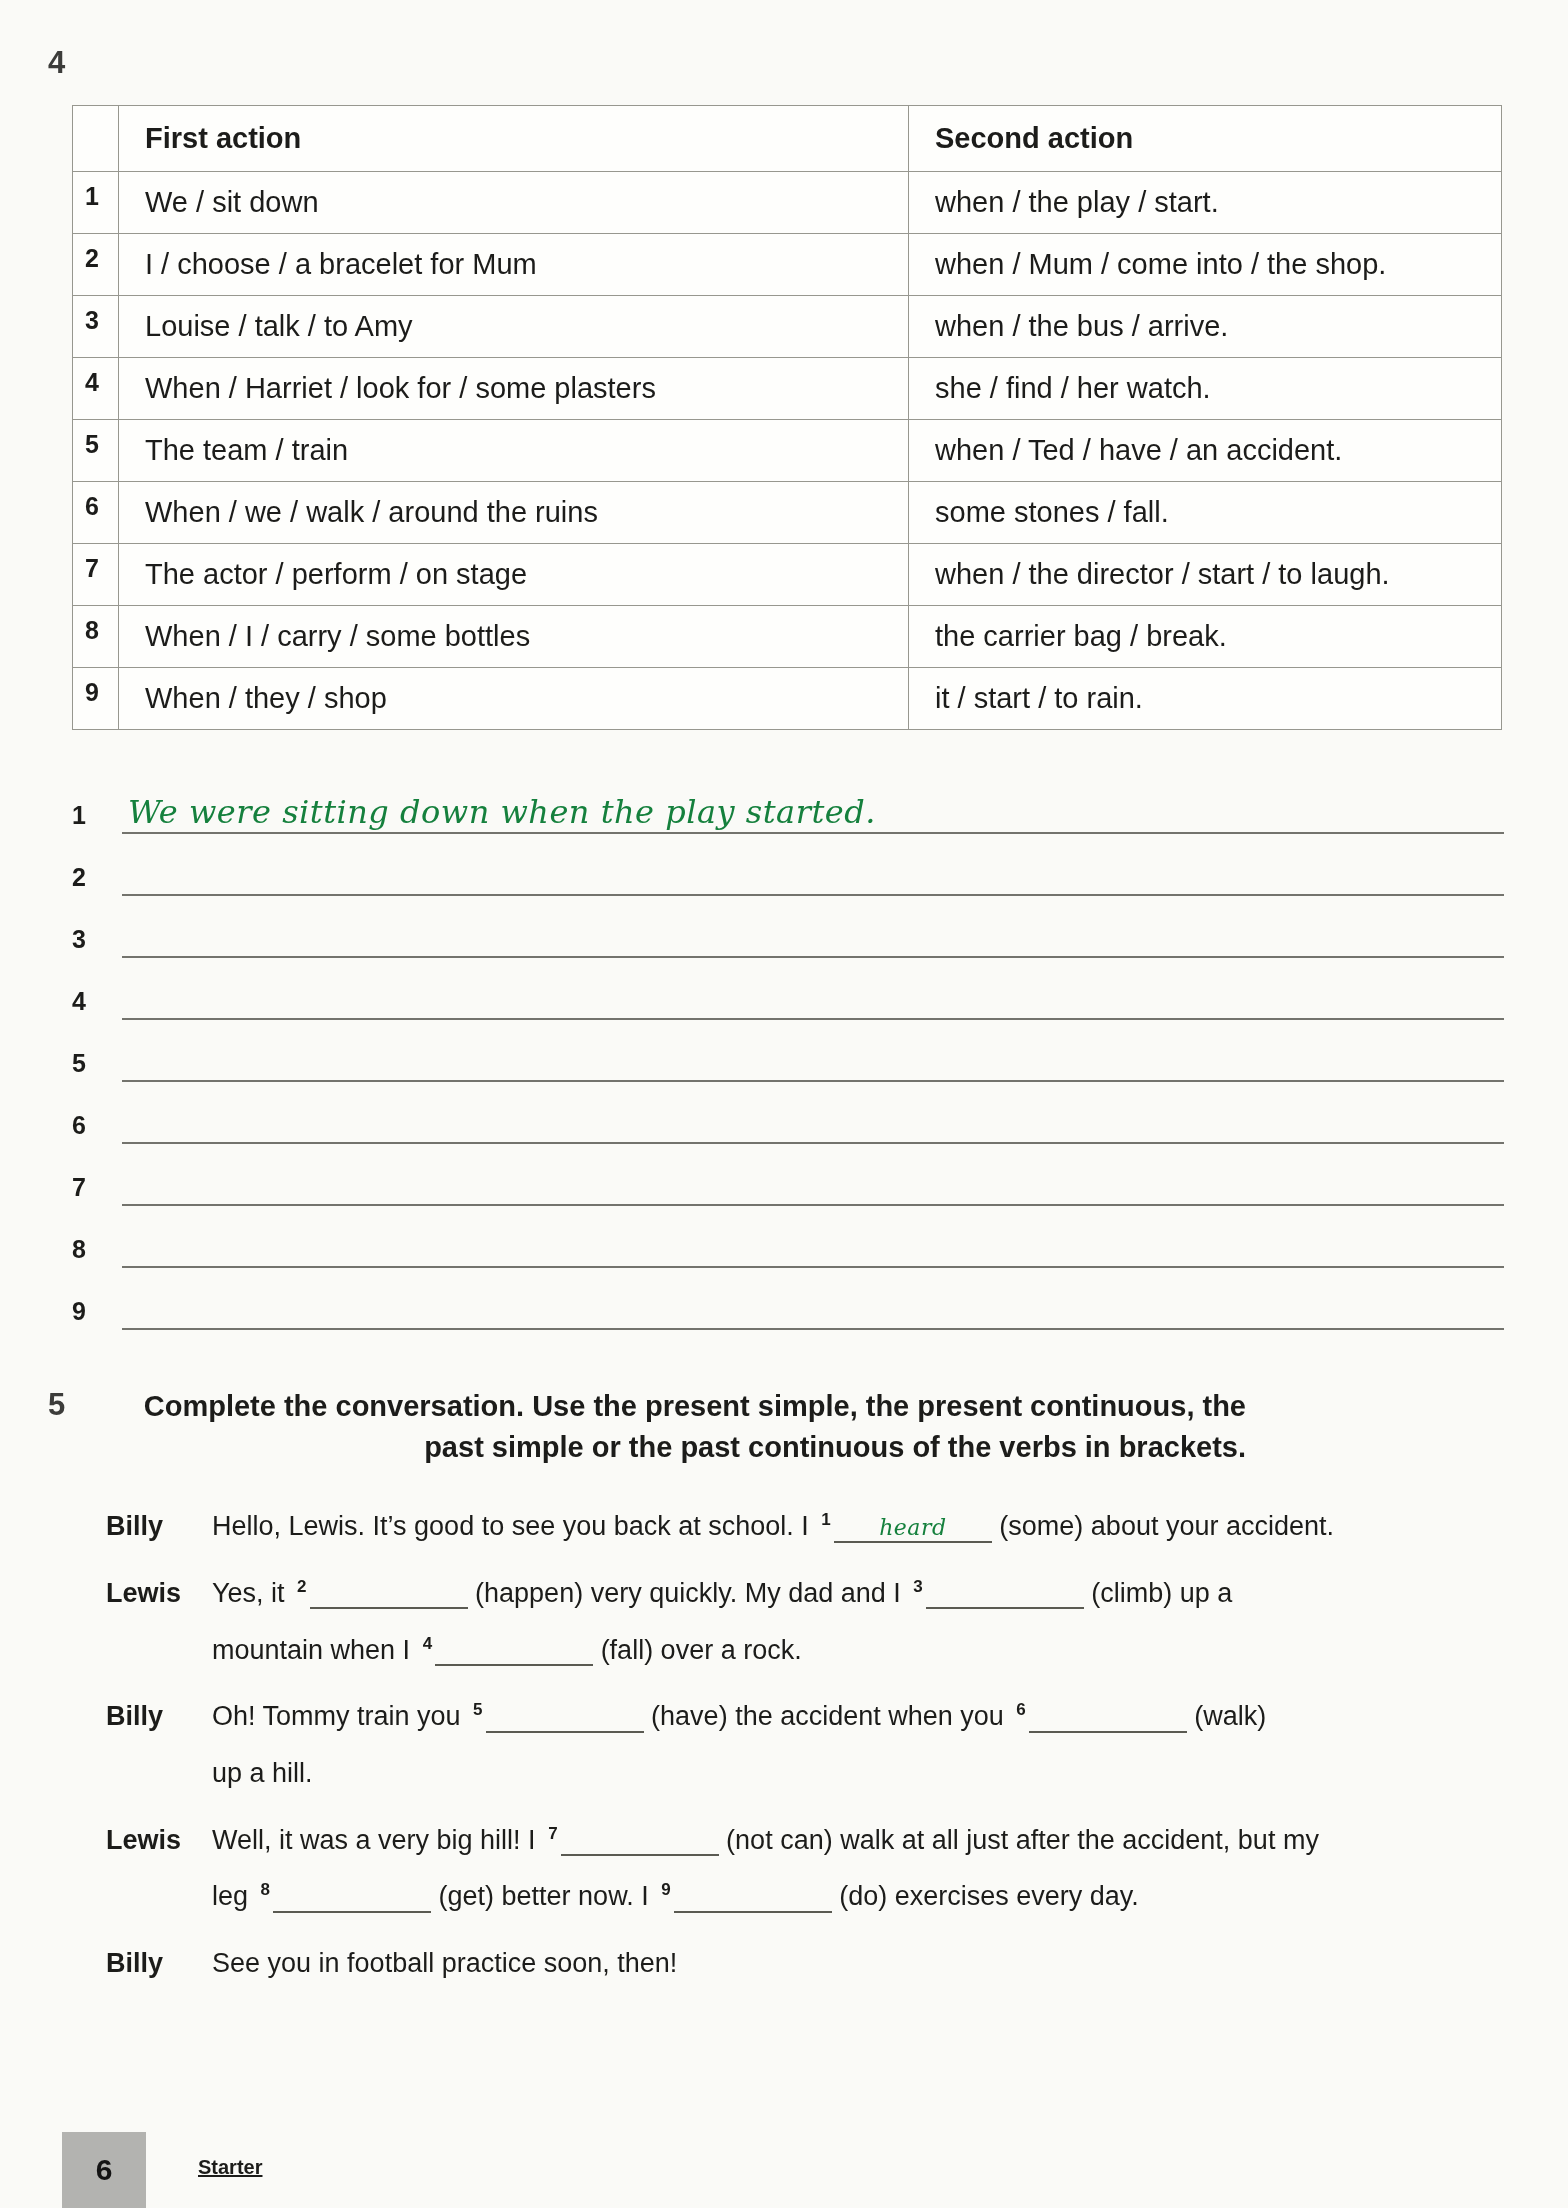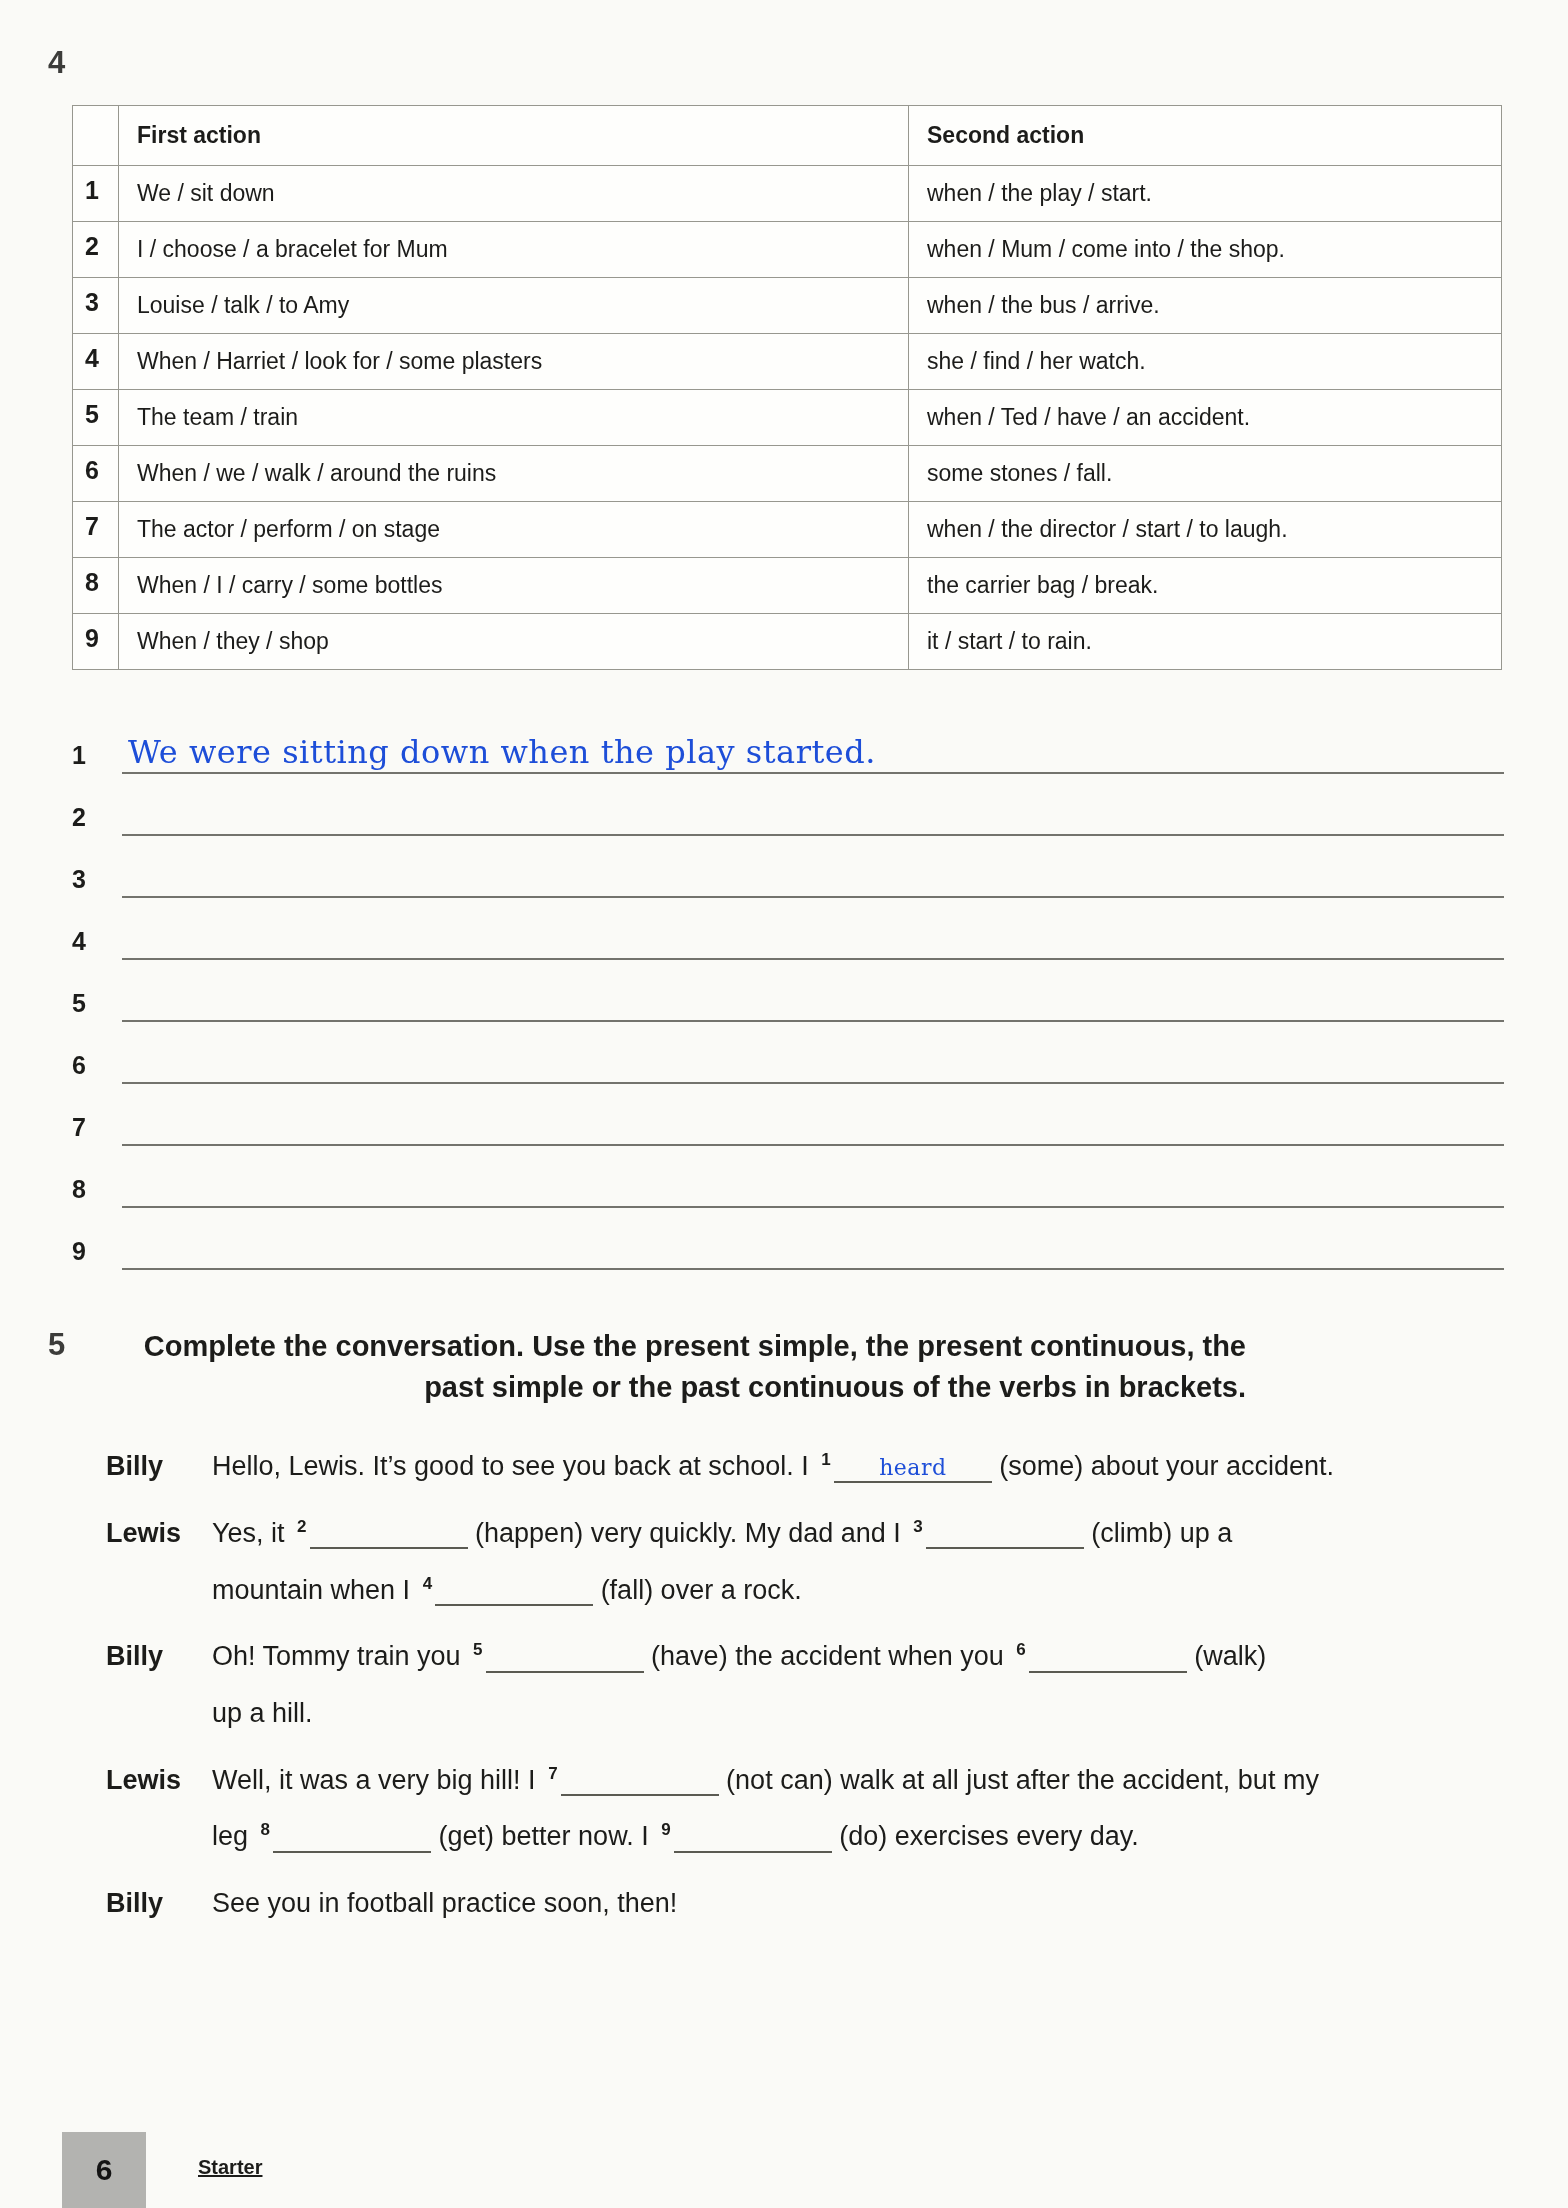"First action" .tbl th,.tbl td { font-size: 23px -> 29px; padding: 14px 18px -> 14px 26px }
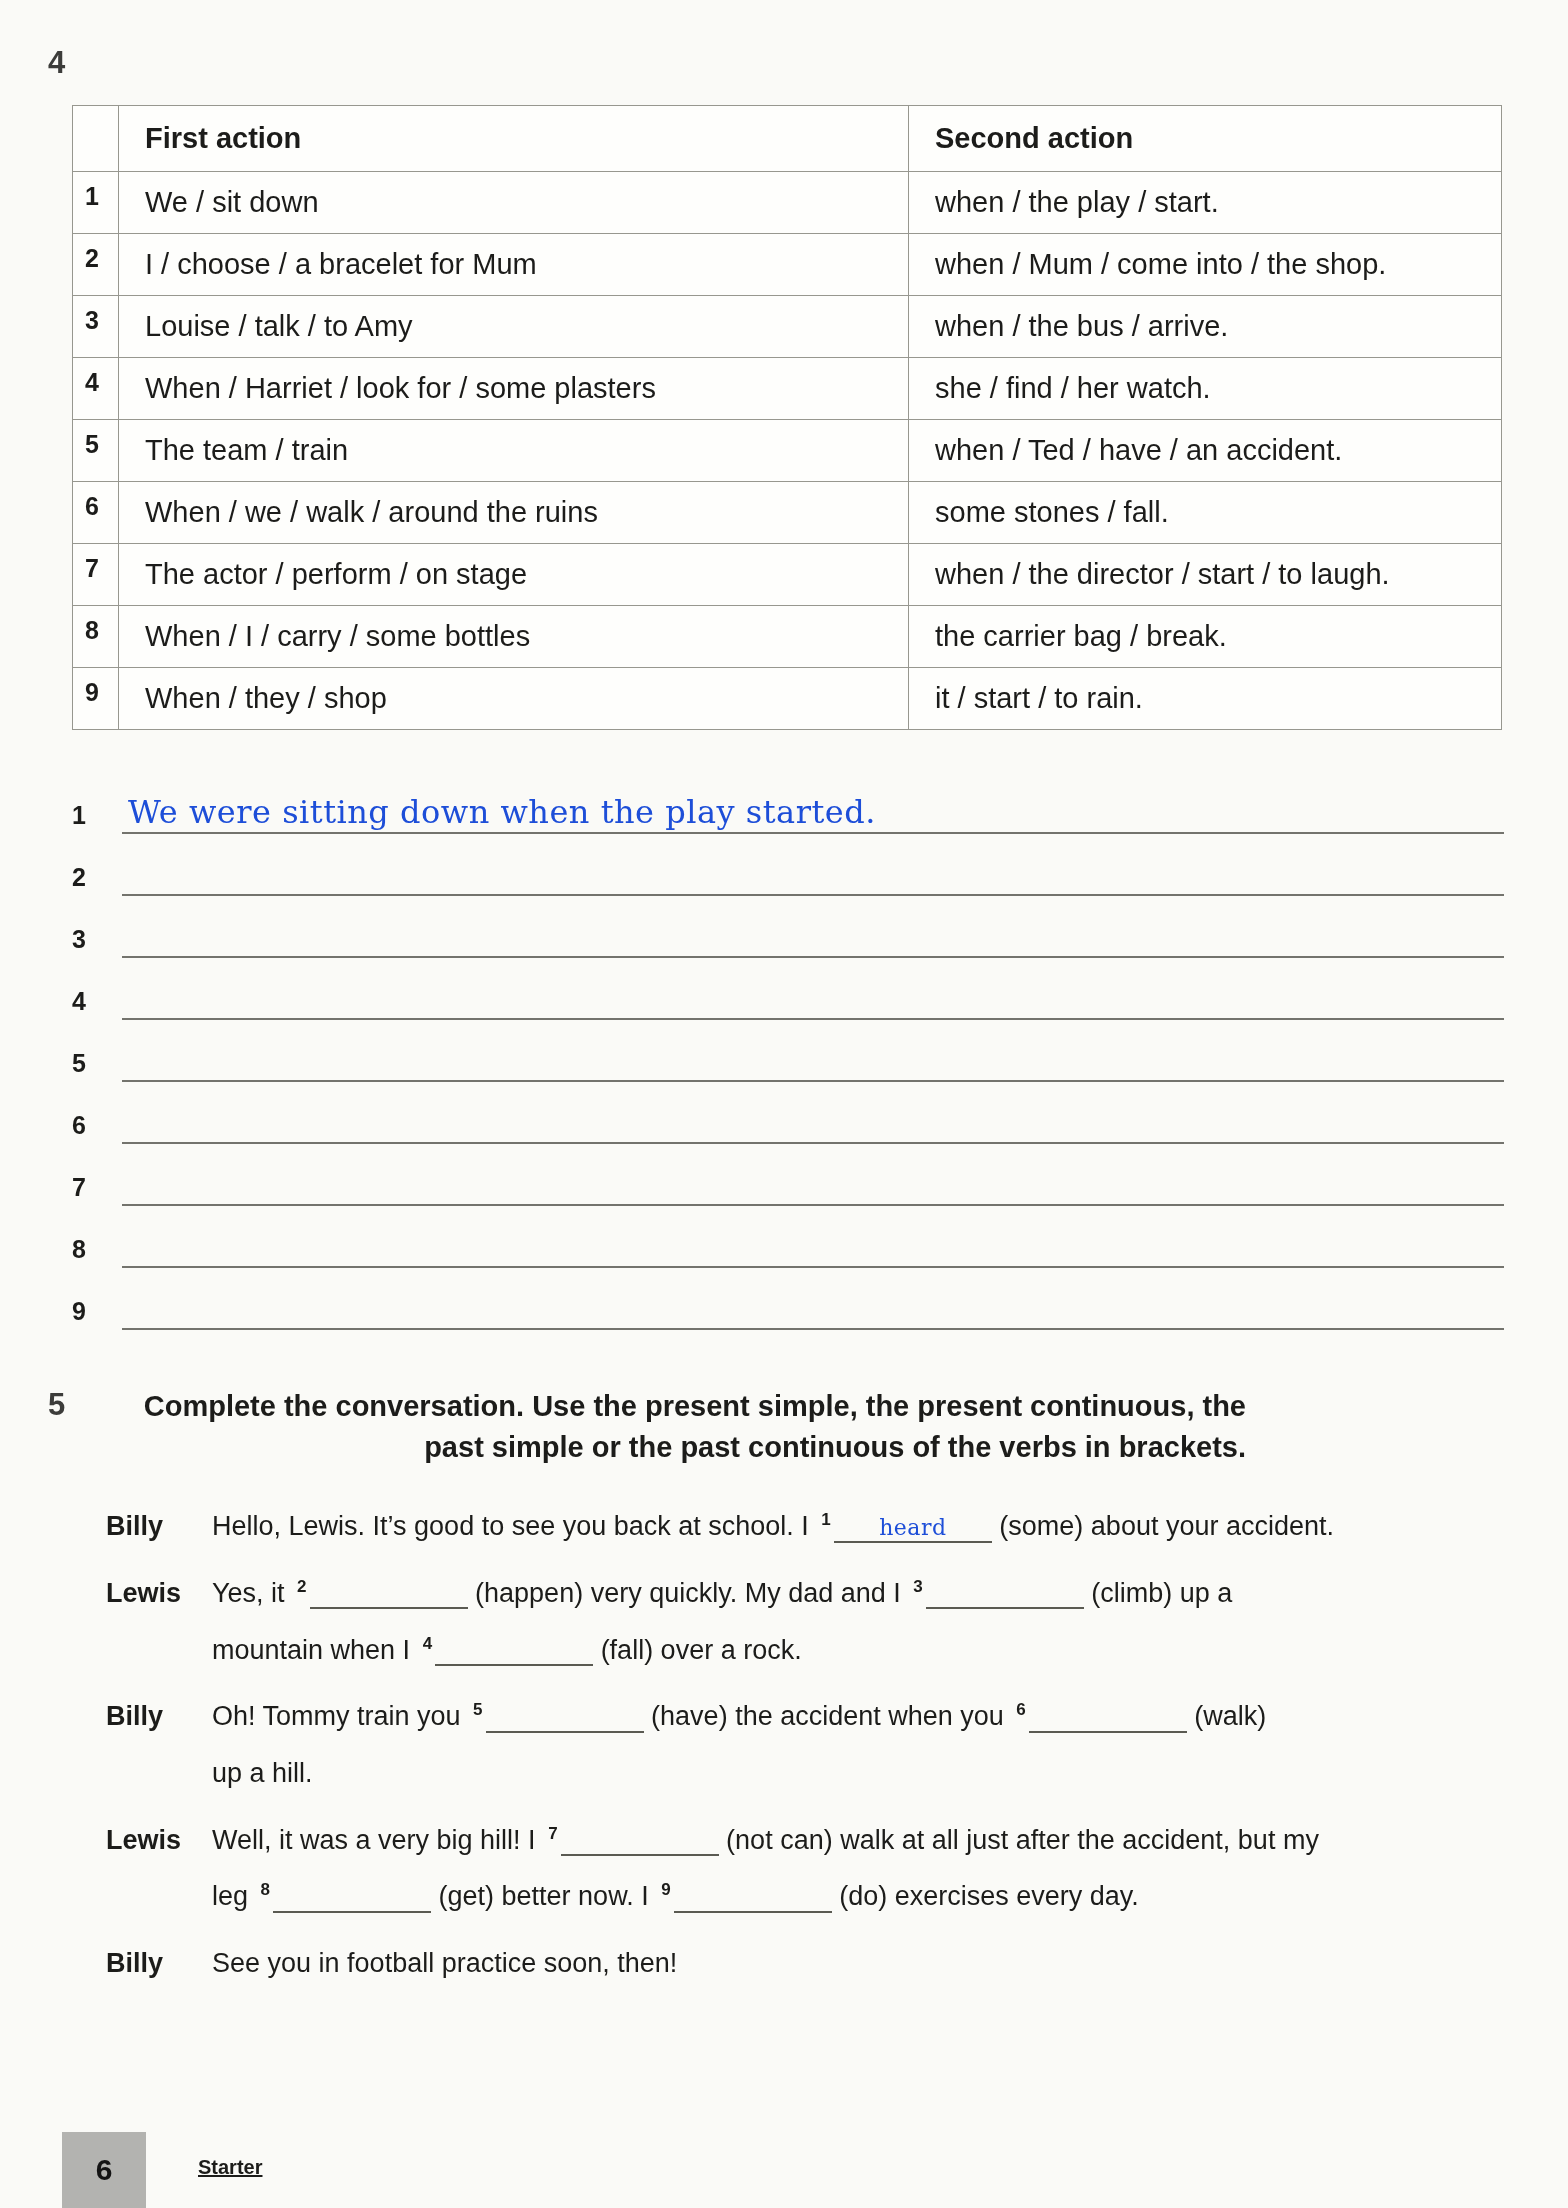"We were sitting down when" .hand { color: #1d4ed8 -> #15803d; font-style: none -> italic }
